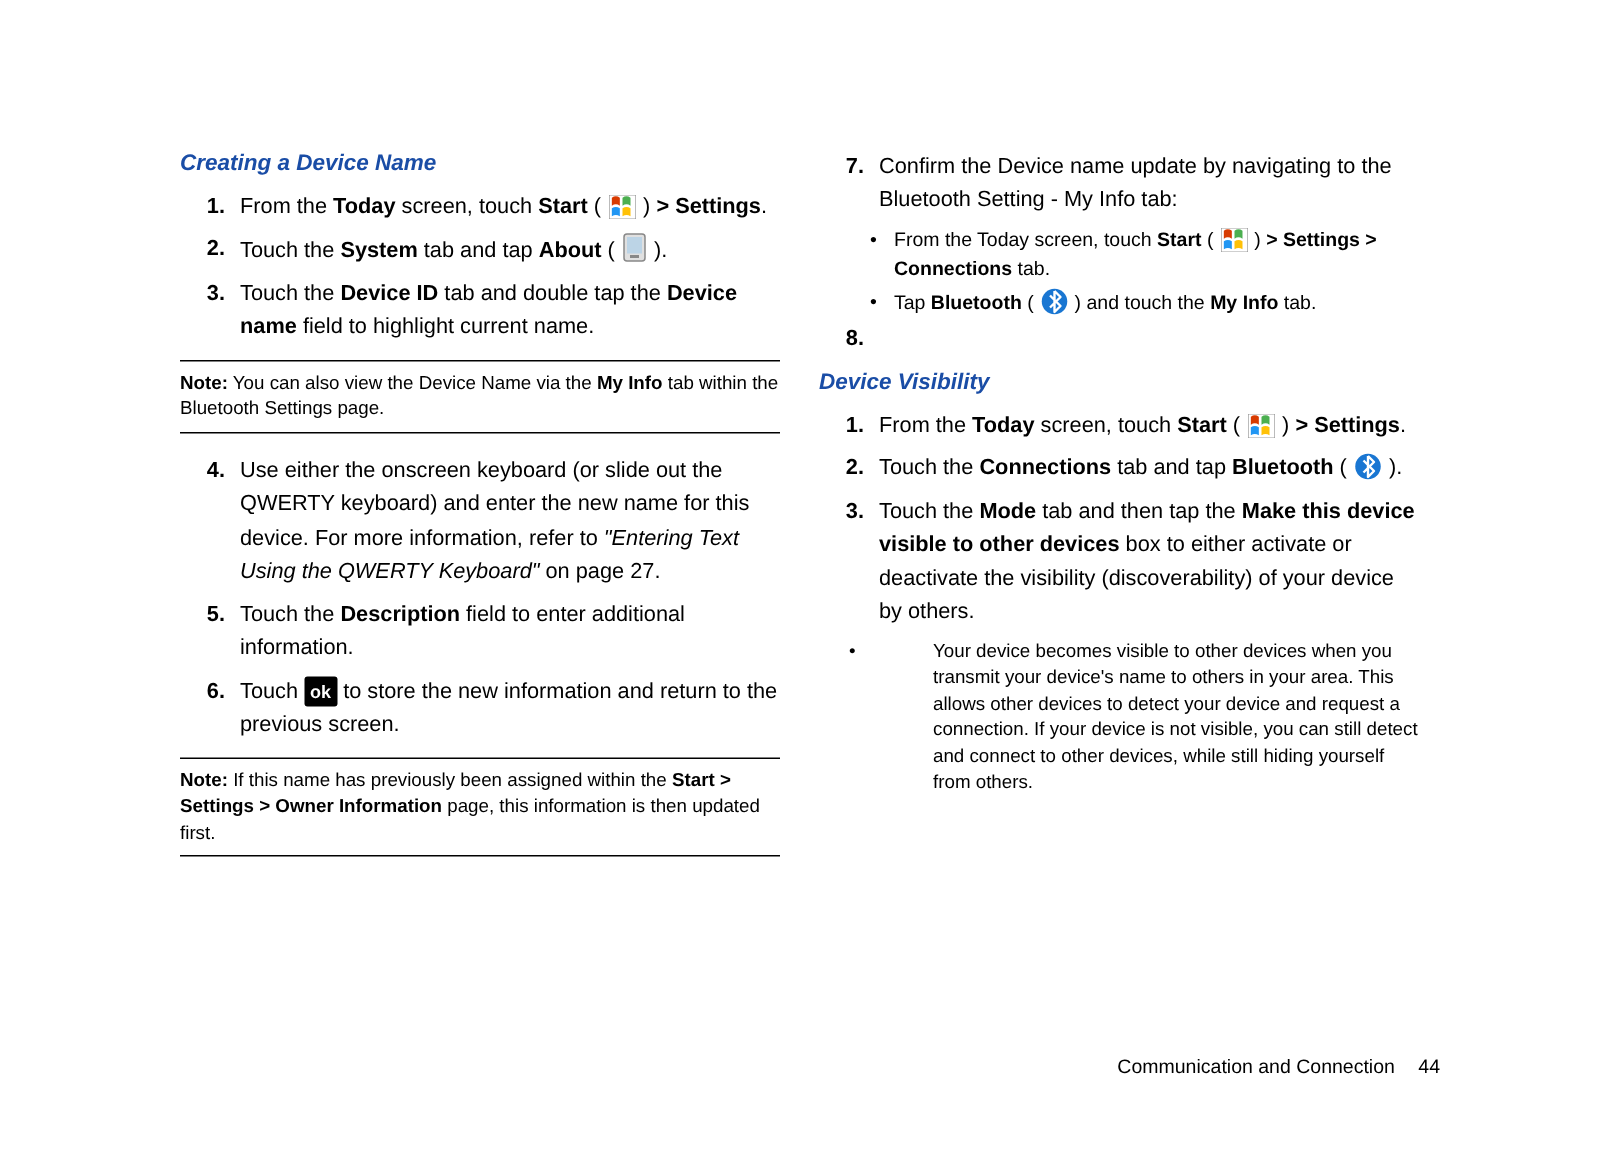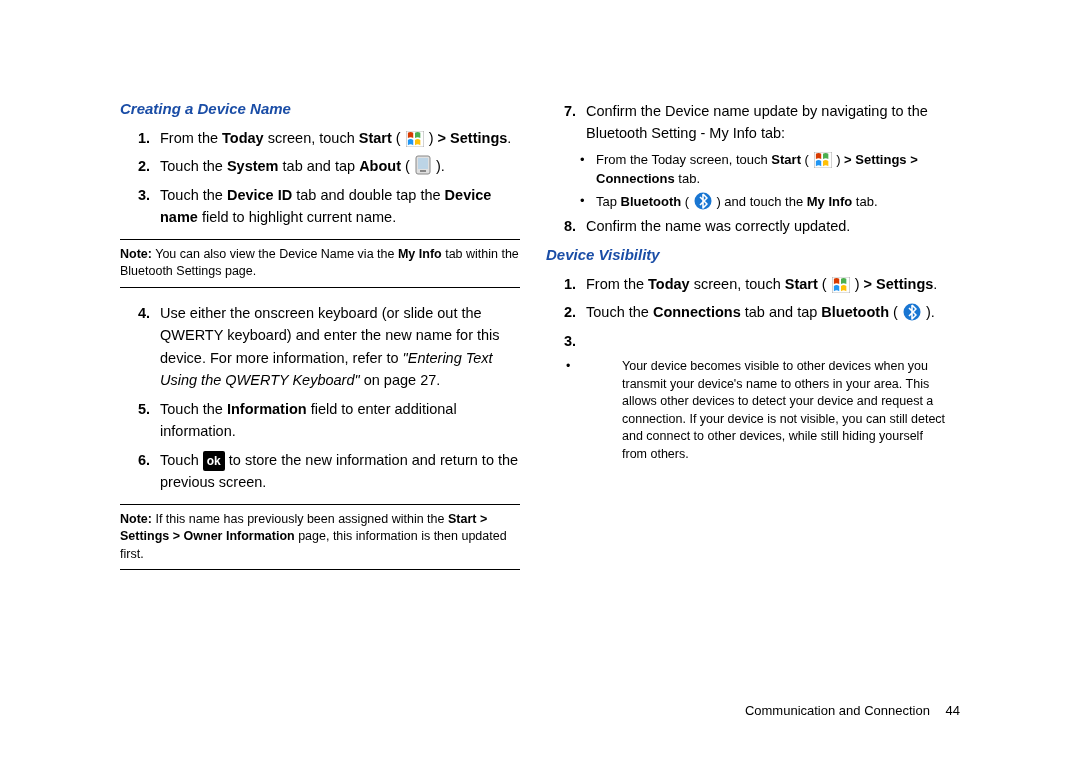"Confirm the name was correctly" span.content { html: <span>Confirm the name was correctly updated.</span> -> none }
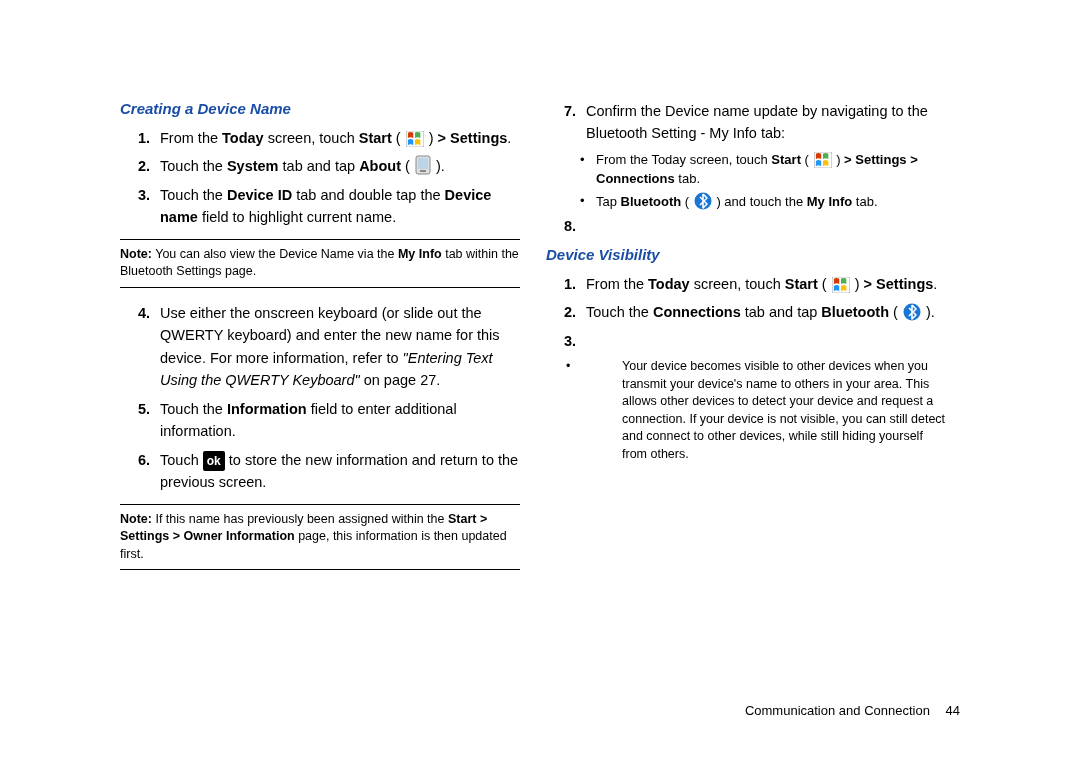"Touch the Mode tab and" span.content { html: none -> <span> <span>Touch the </span><span>Mode</span><span> tab and then tap the </span><span>Make this device visible to other devices</span><span> box to either activate or deactivate the visibility (discoverability) of your device by others.</span> </span> }
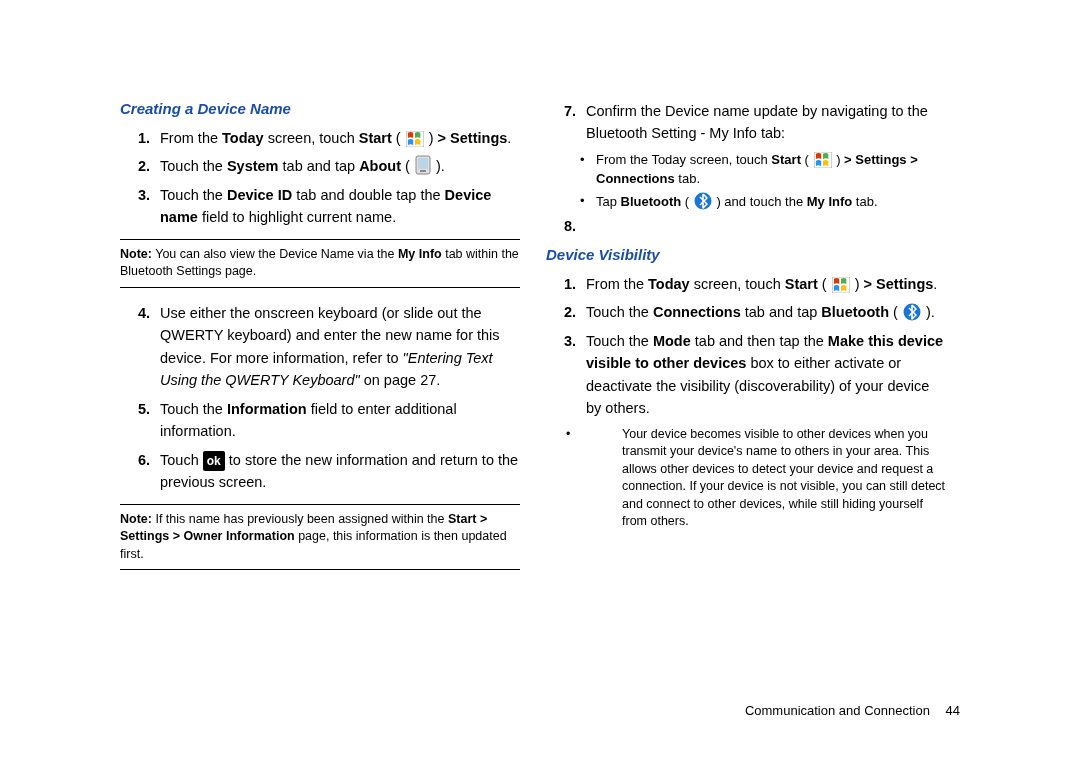"Information" span.b { text: Information -> Description }
